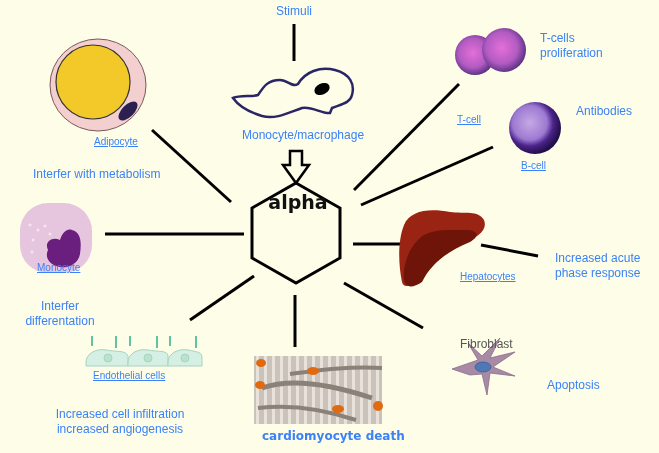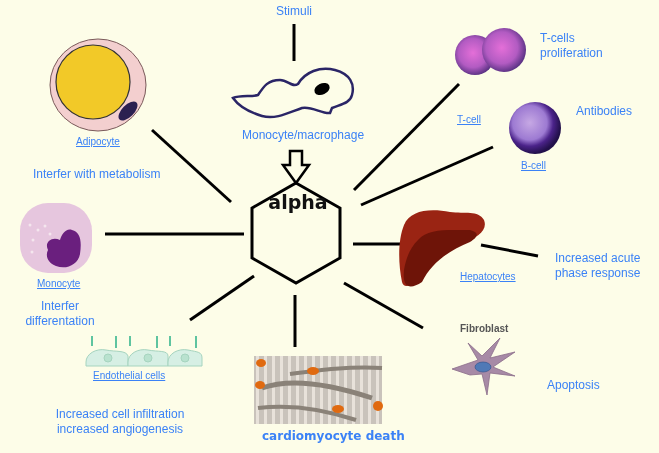"Adipocyte" div.lbl { left: 76px -> 94px }
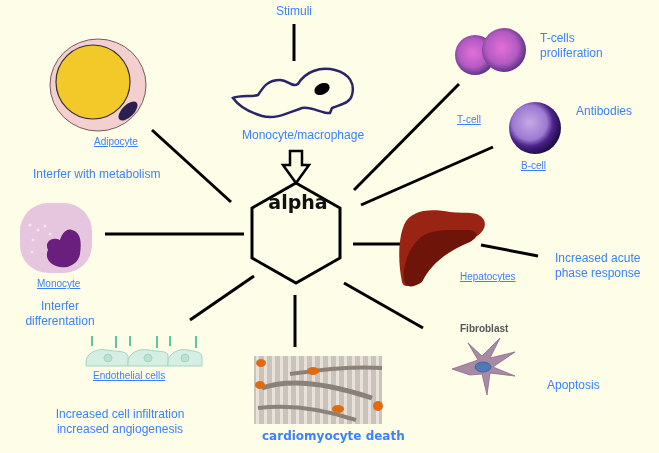"Monocyte" div.lbl { top: 276px -> 260px }
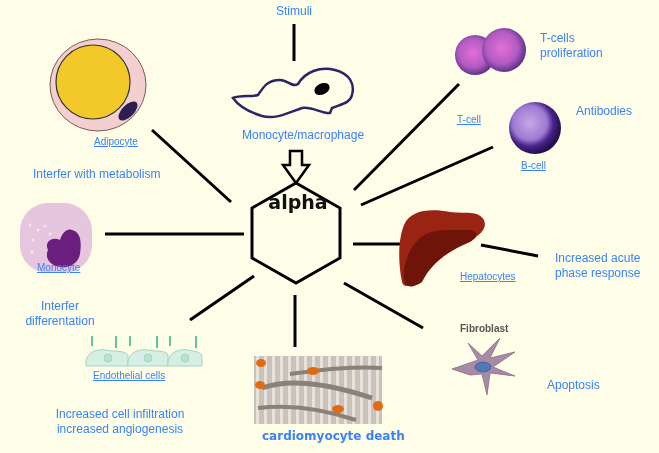"Fibroblast" .fibro-lbl { font-size: 10px -> 12px; font-weight: bold -> normal; margin-top: none -> 16px }
